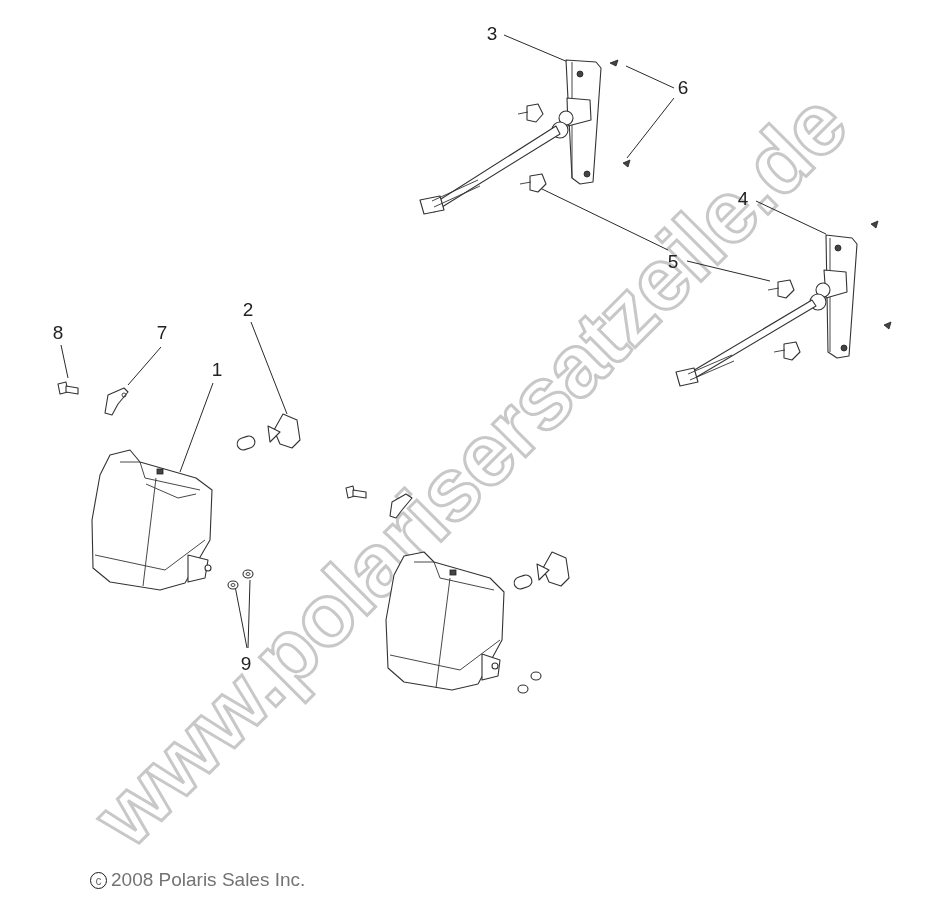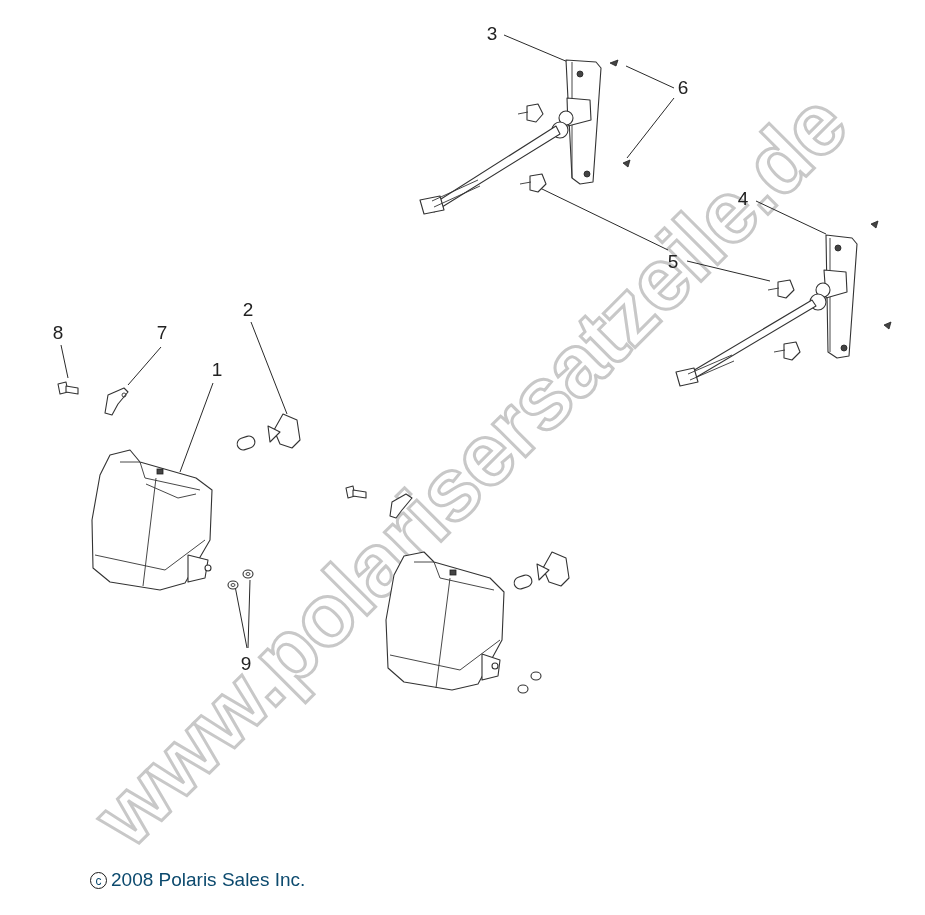"c 2008 Polaris Sales Inc." .copyright { color: #0c4a6e -> #737373 }
